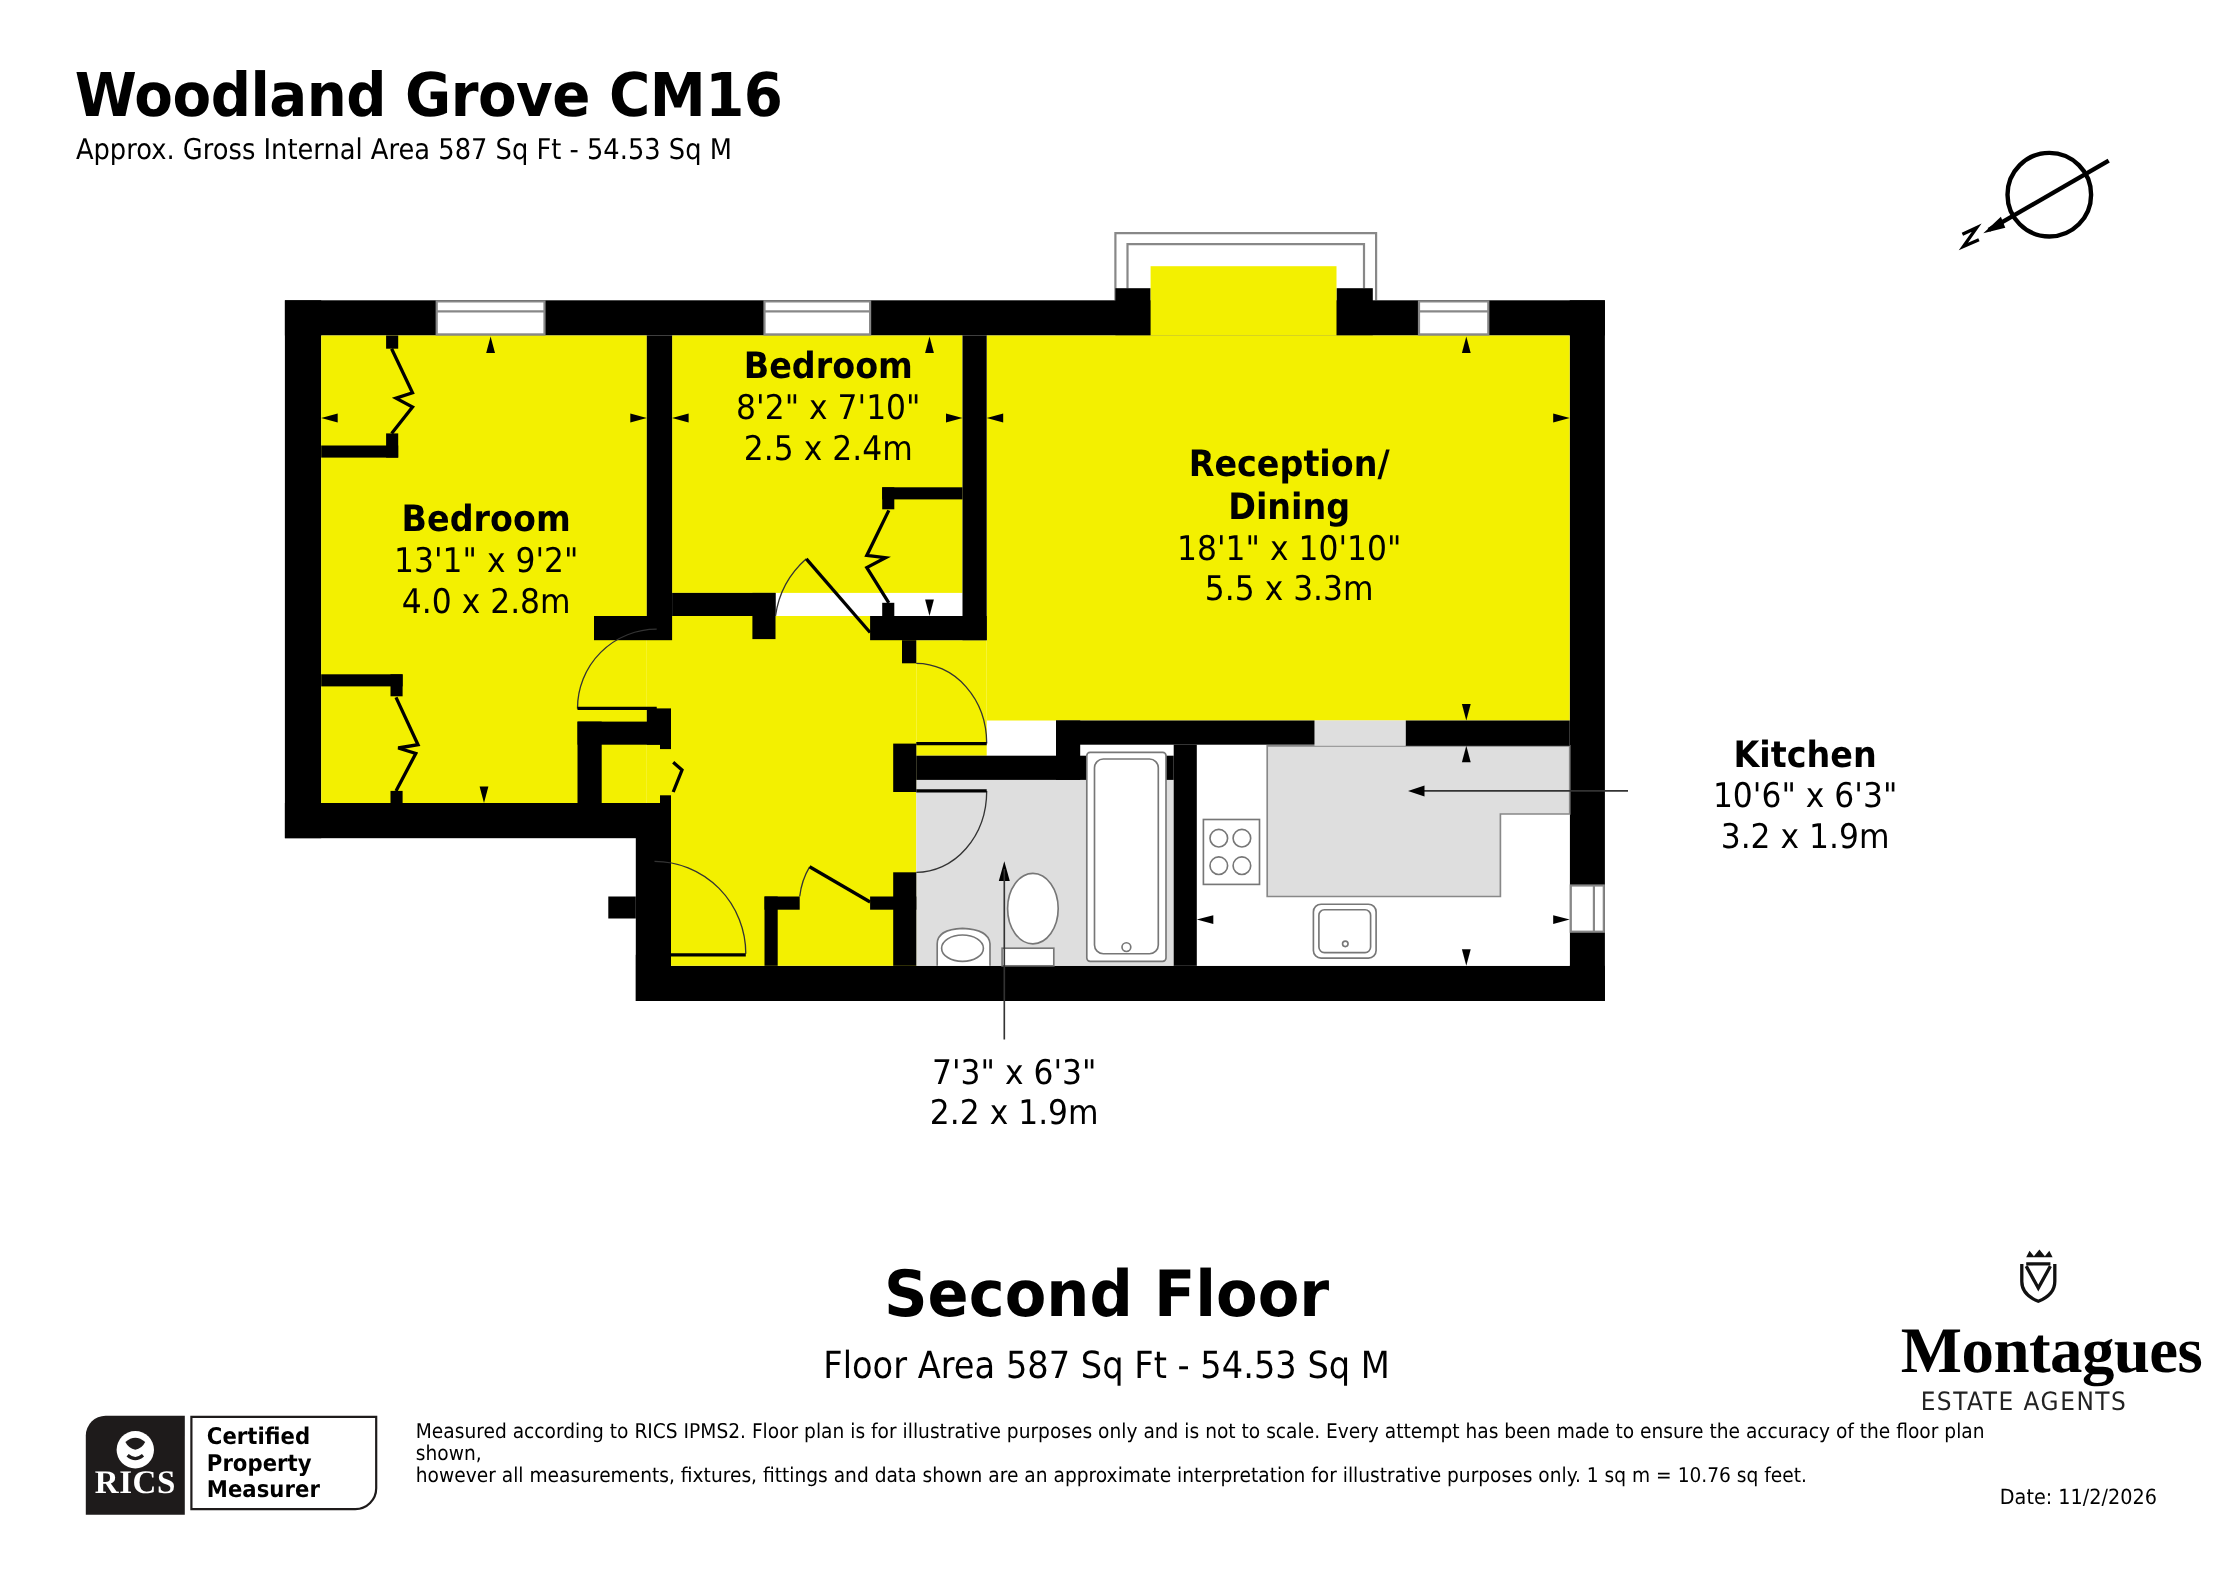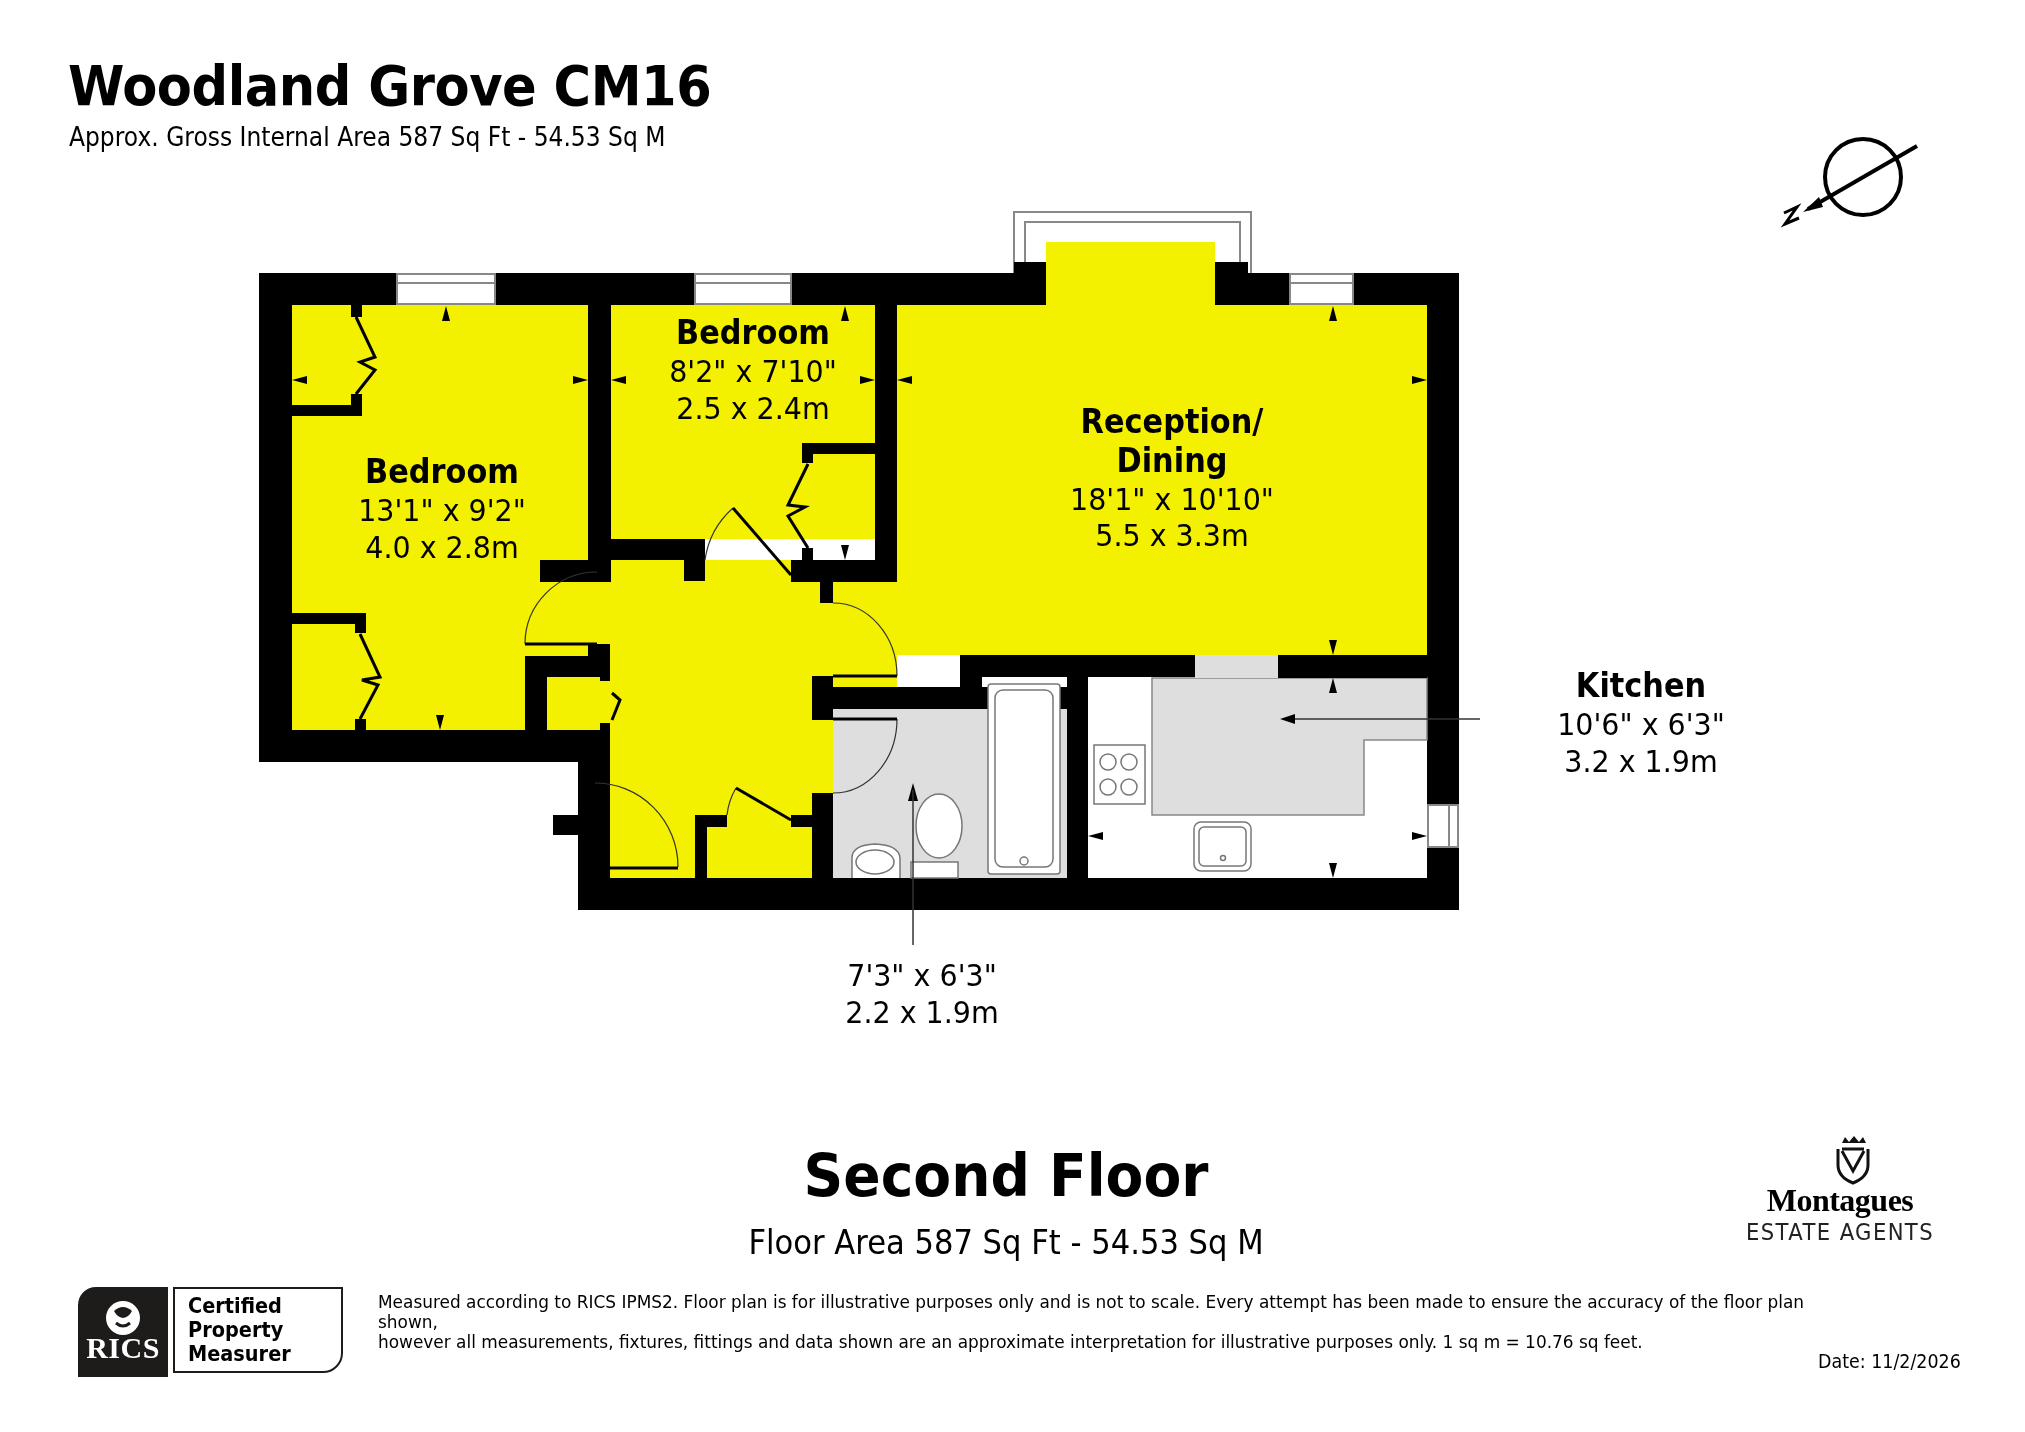"Montagues" #brand-name { font-size: 32px -> 59px; margin-top: 2px -> 13px }
